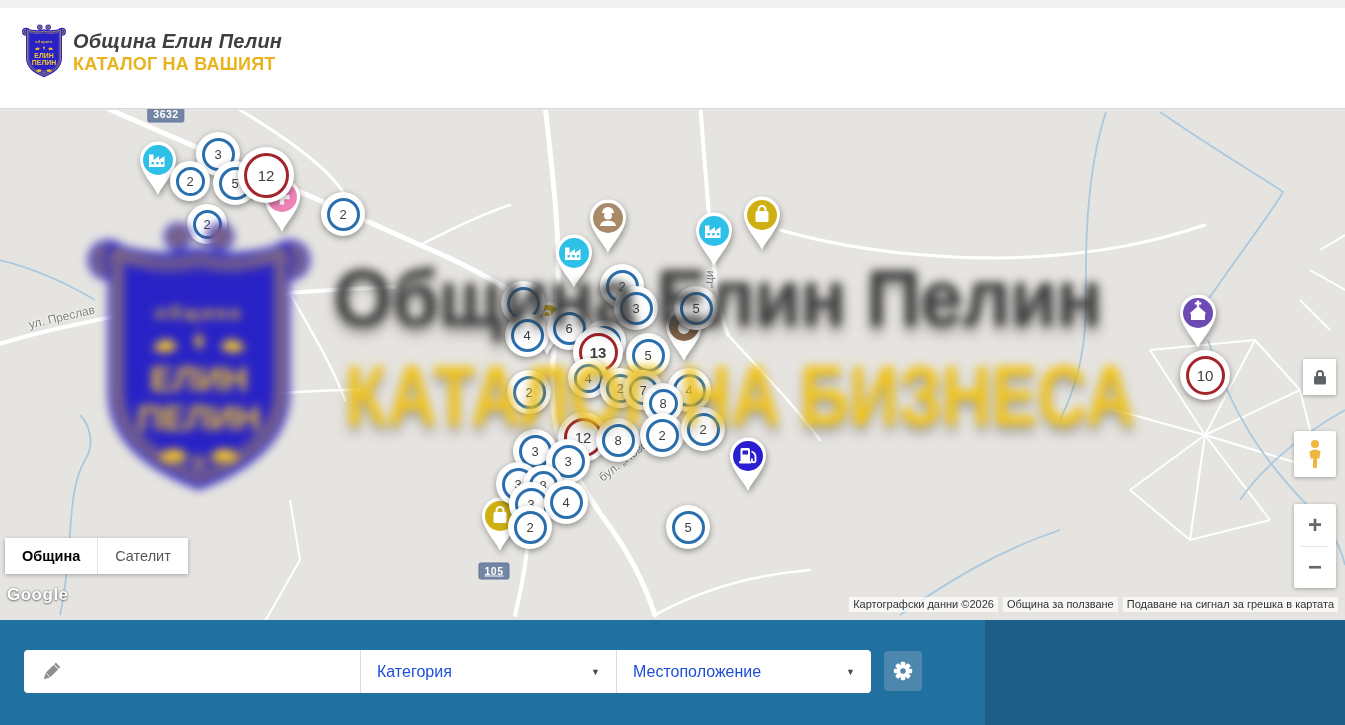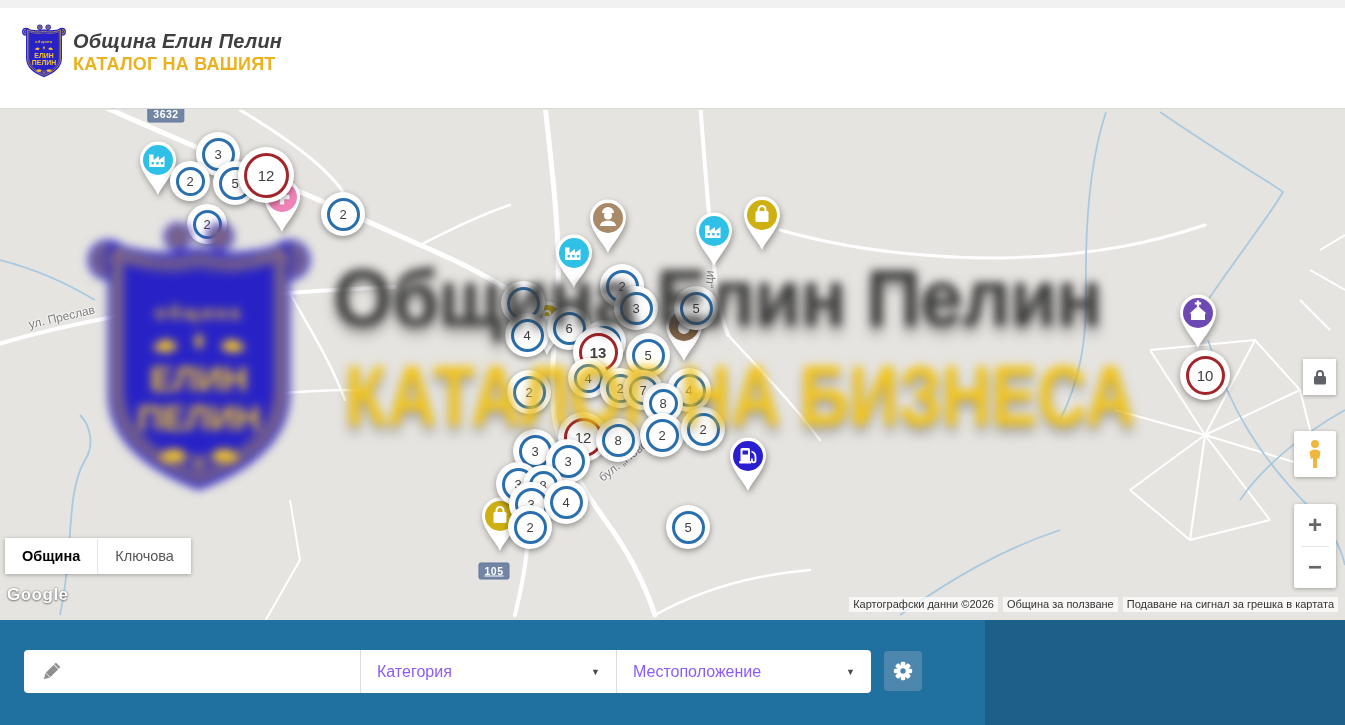"Ключова" div.mt { text: Ключова -> Сателит }
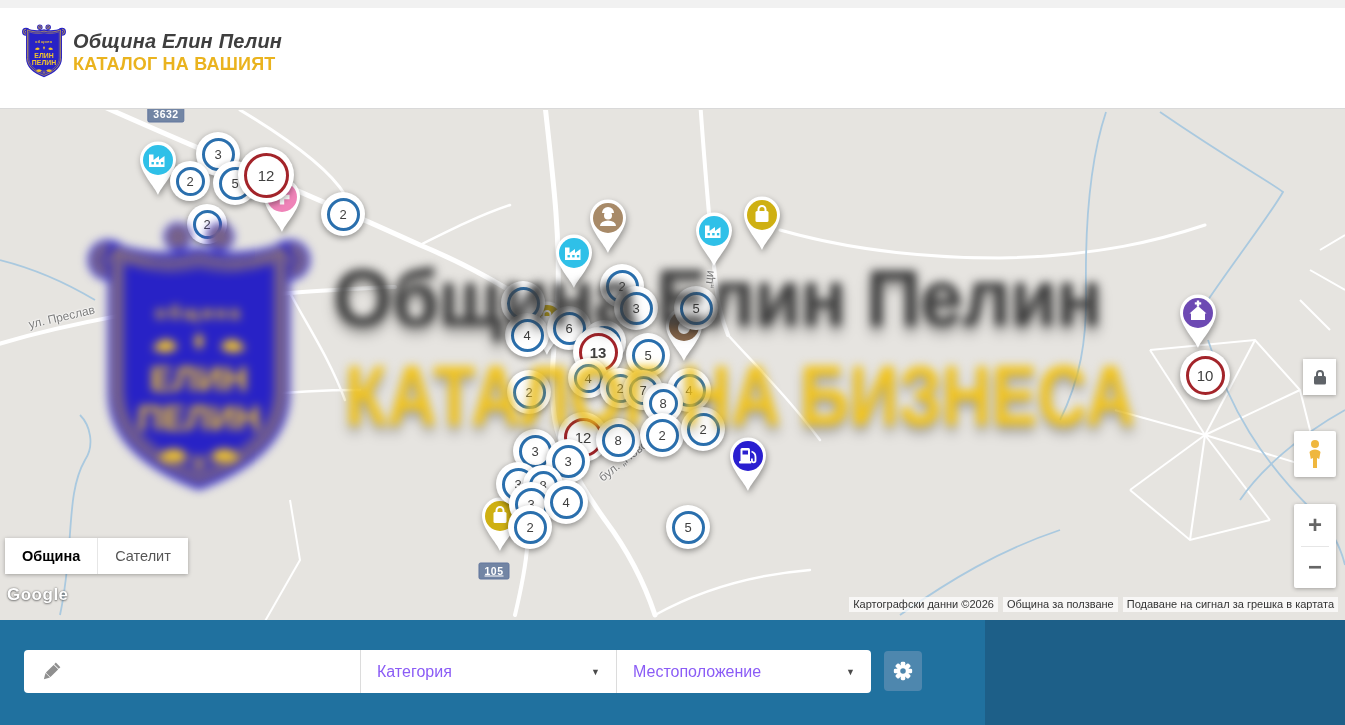"Категория" .sb-placeholder { color: #8b5cf6 -> #1d4ed8 }
